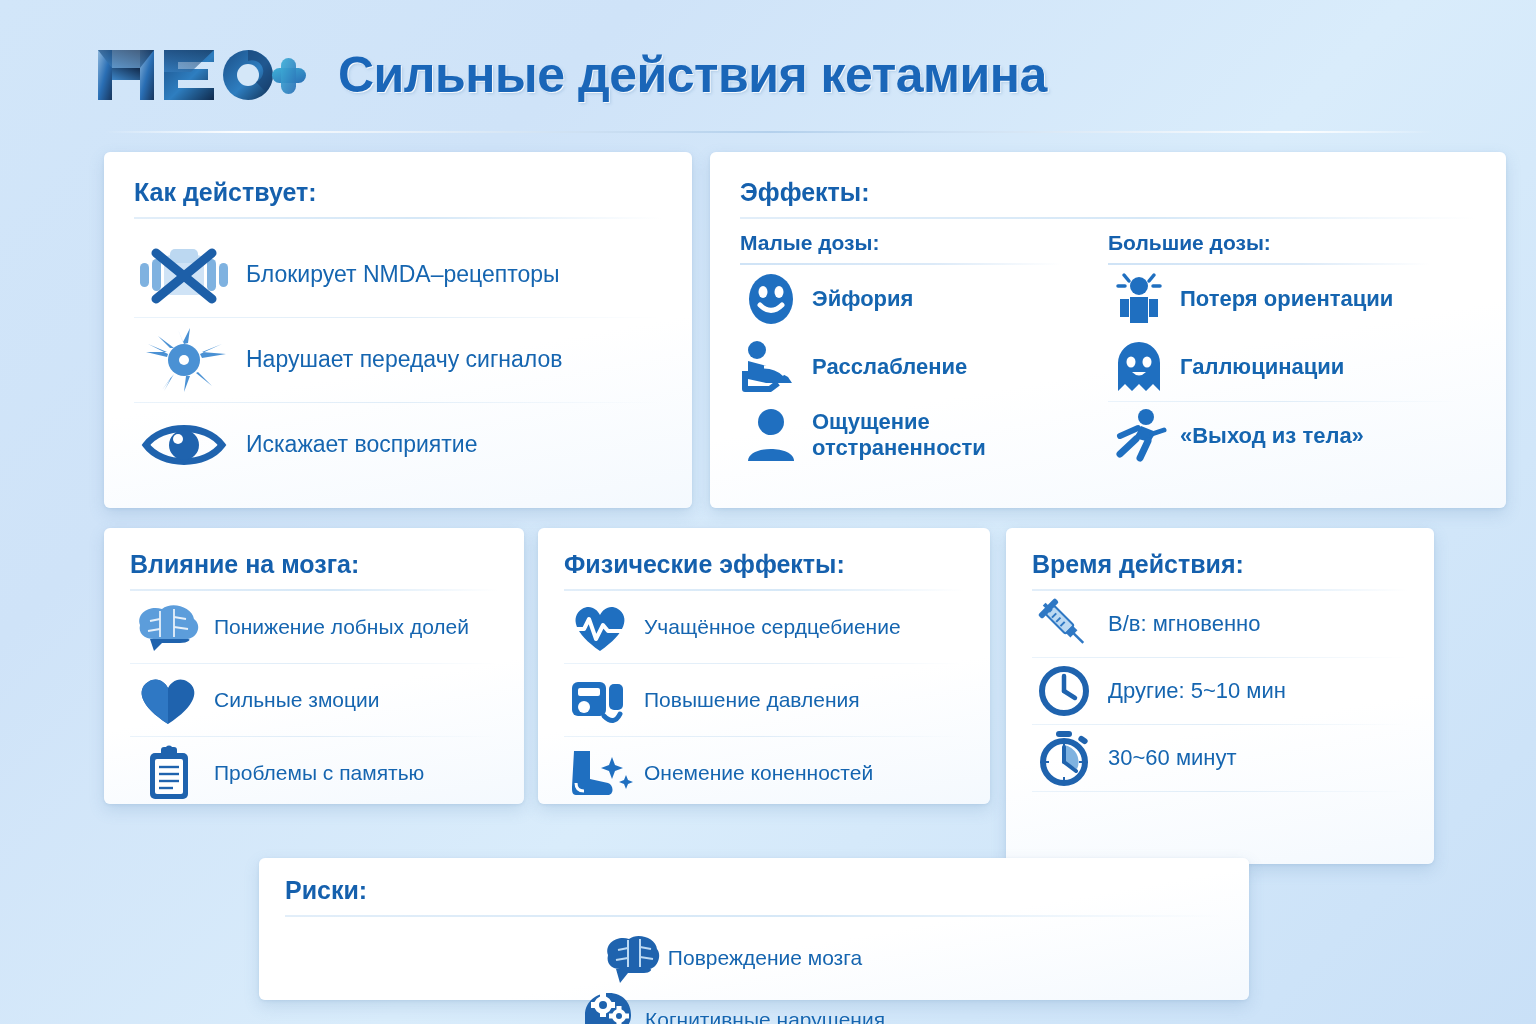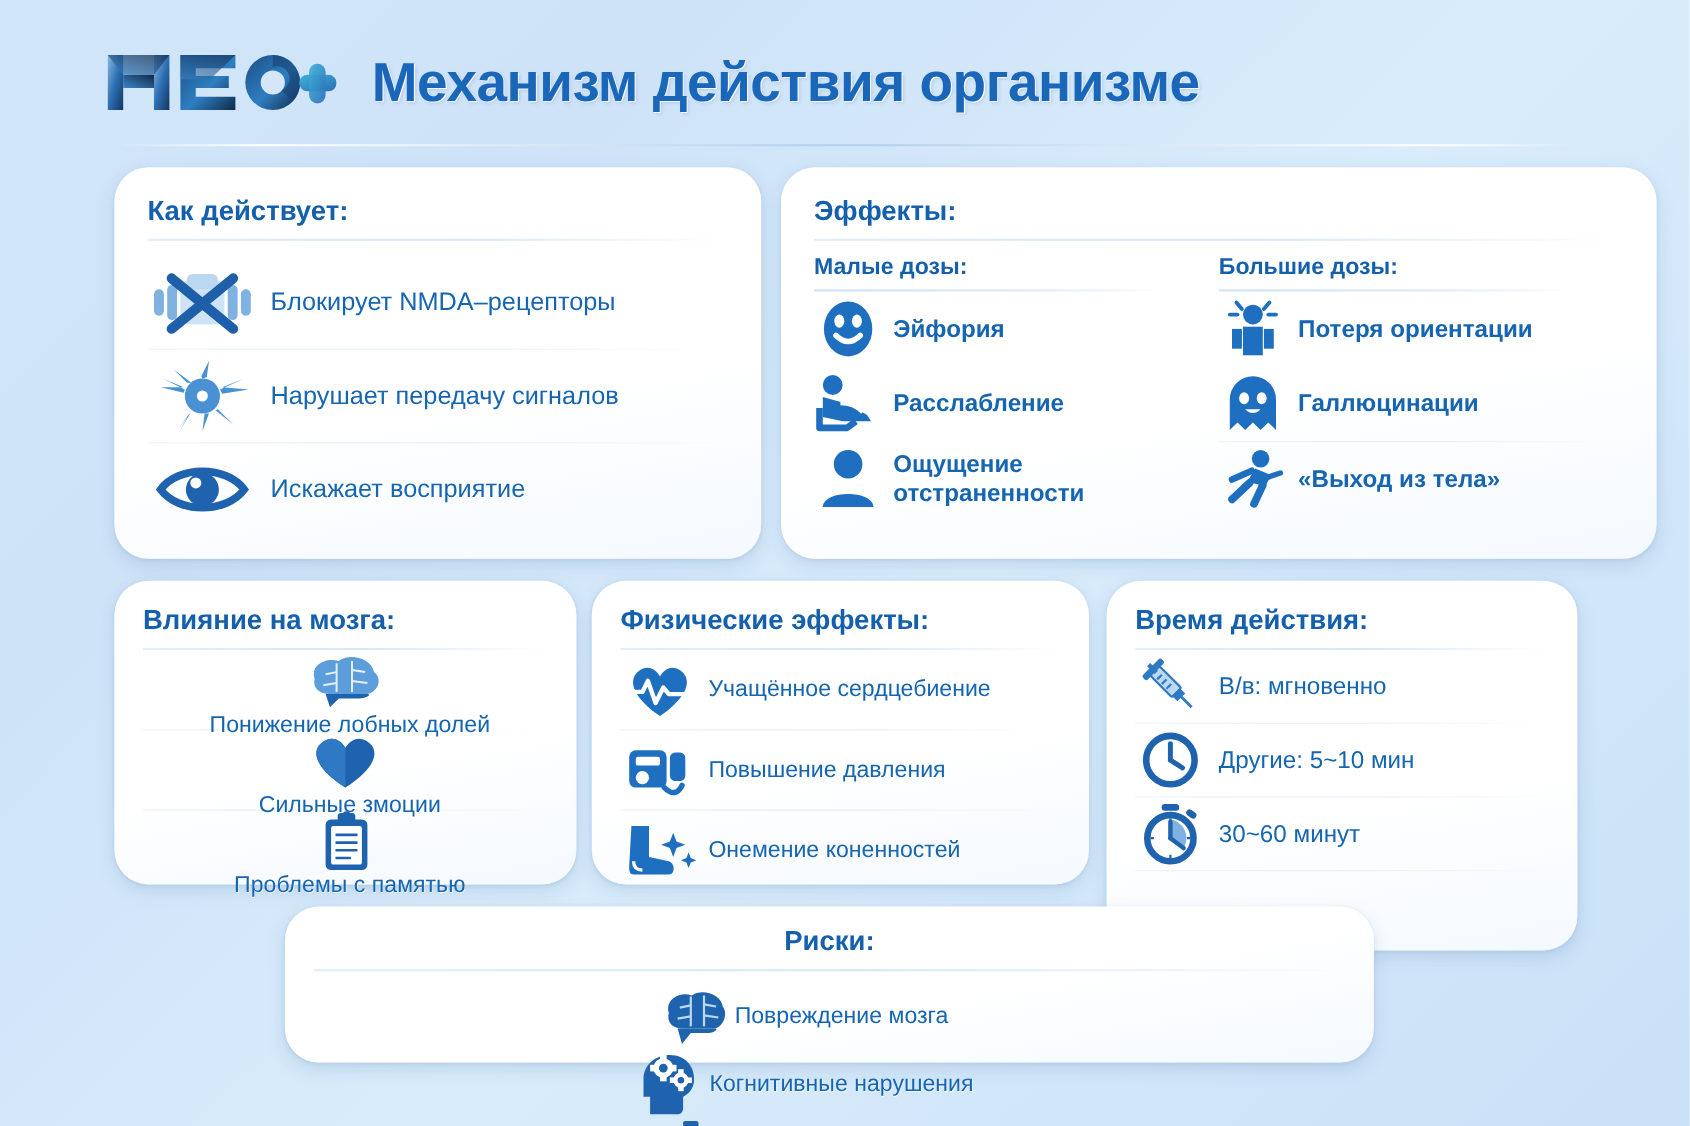"Механизм действия организме" div.page-title { text: Механизм действия организме -> Сильные действия кетамина }
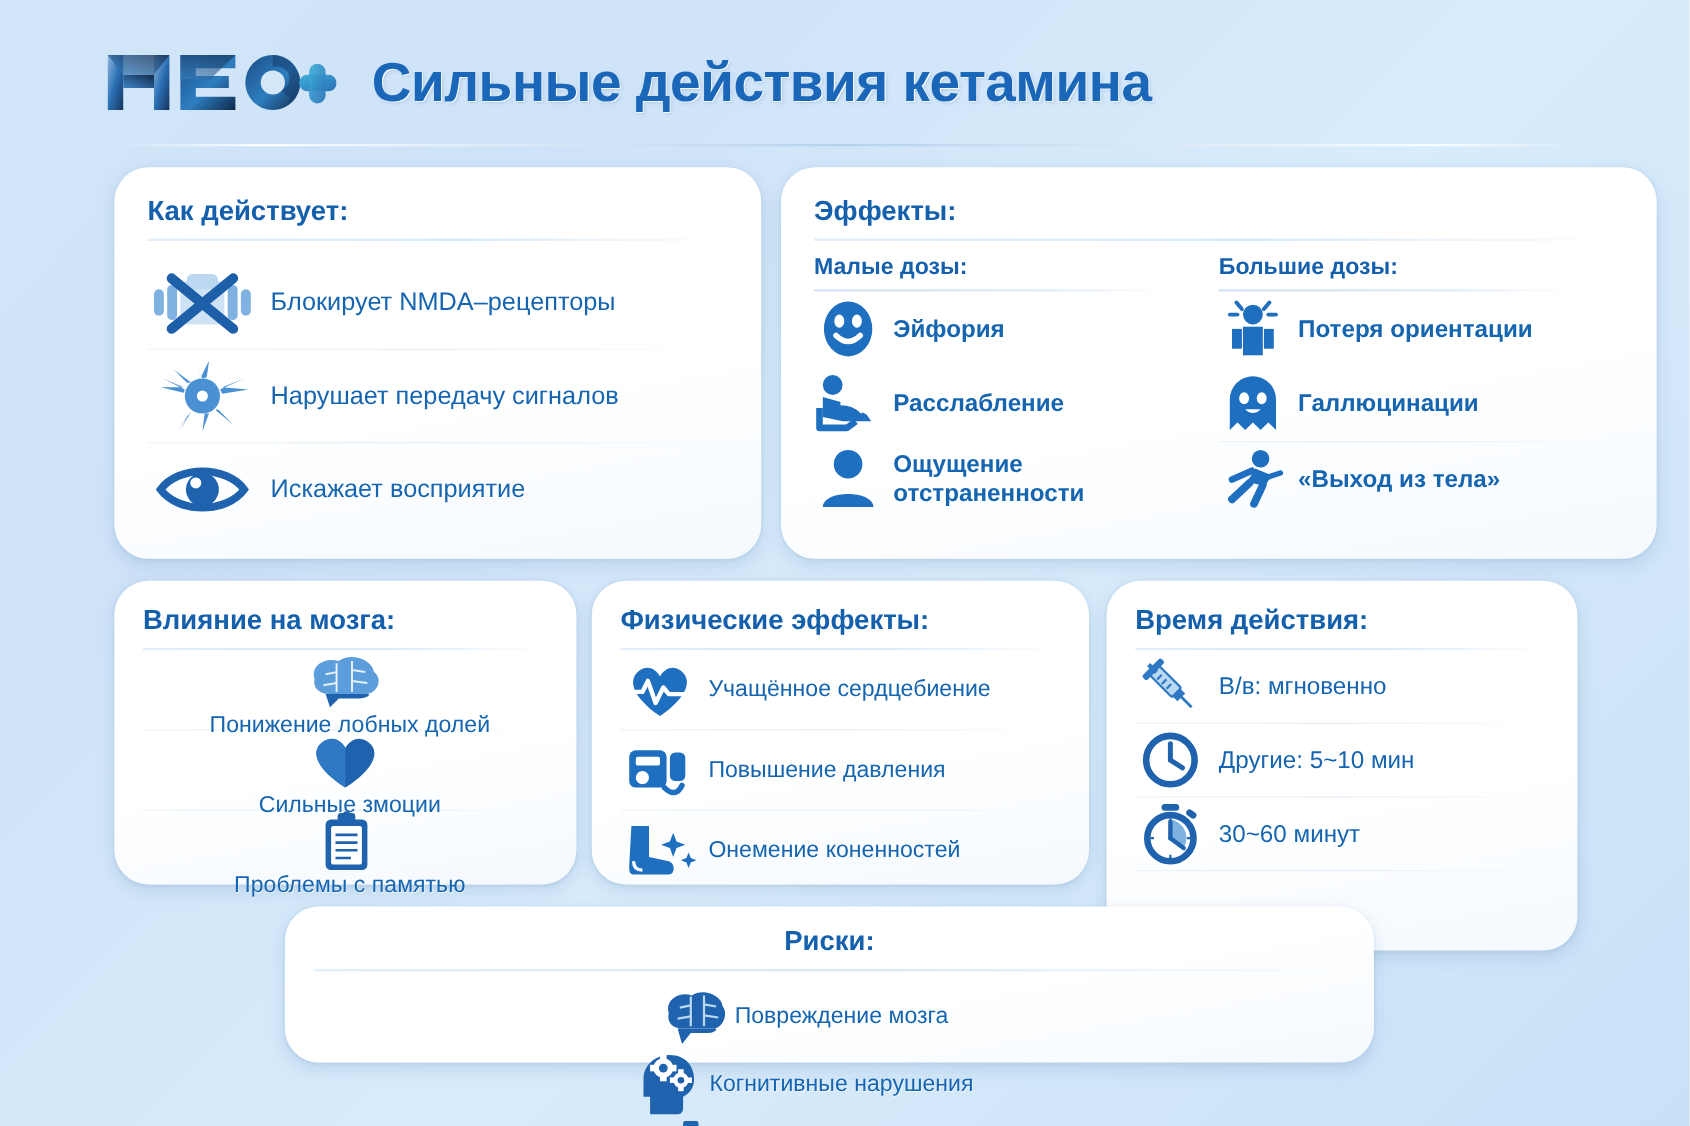"Как действует:" .card { border-radius: 31px -> 6px }
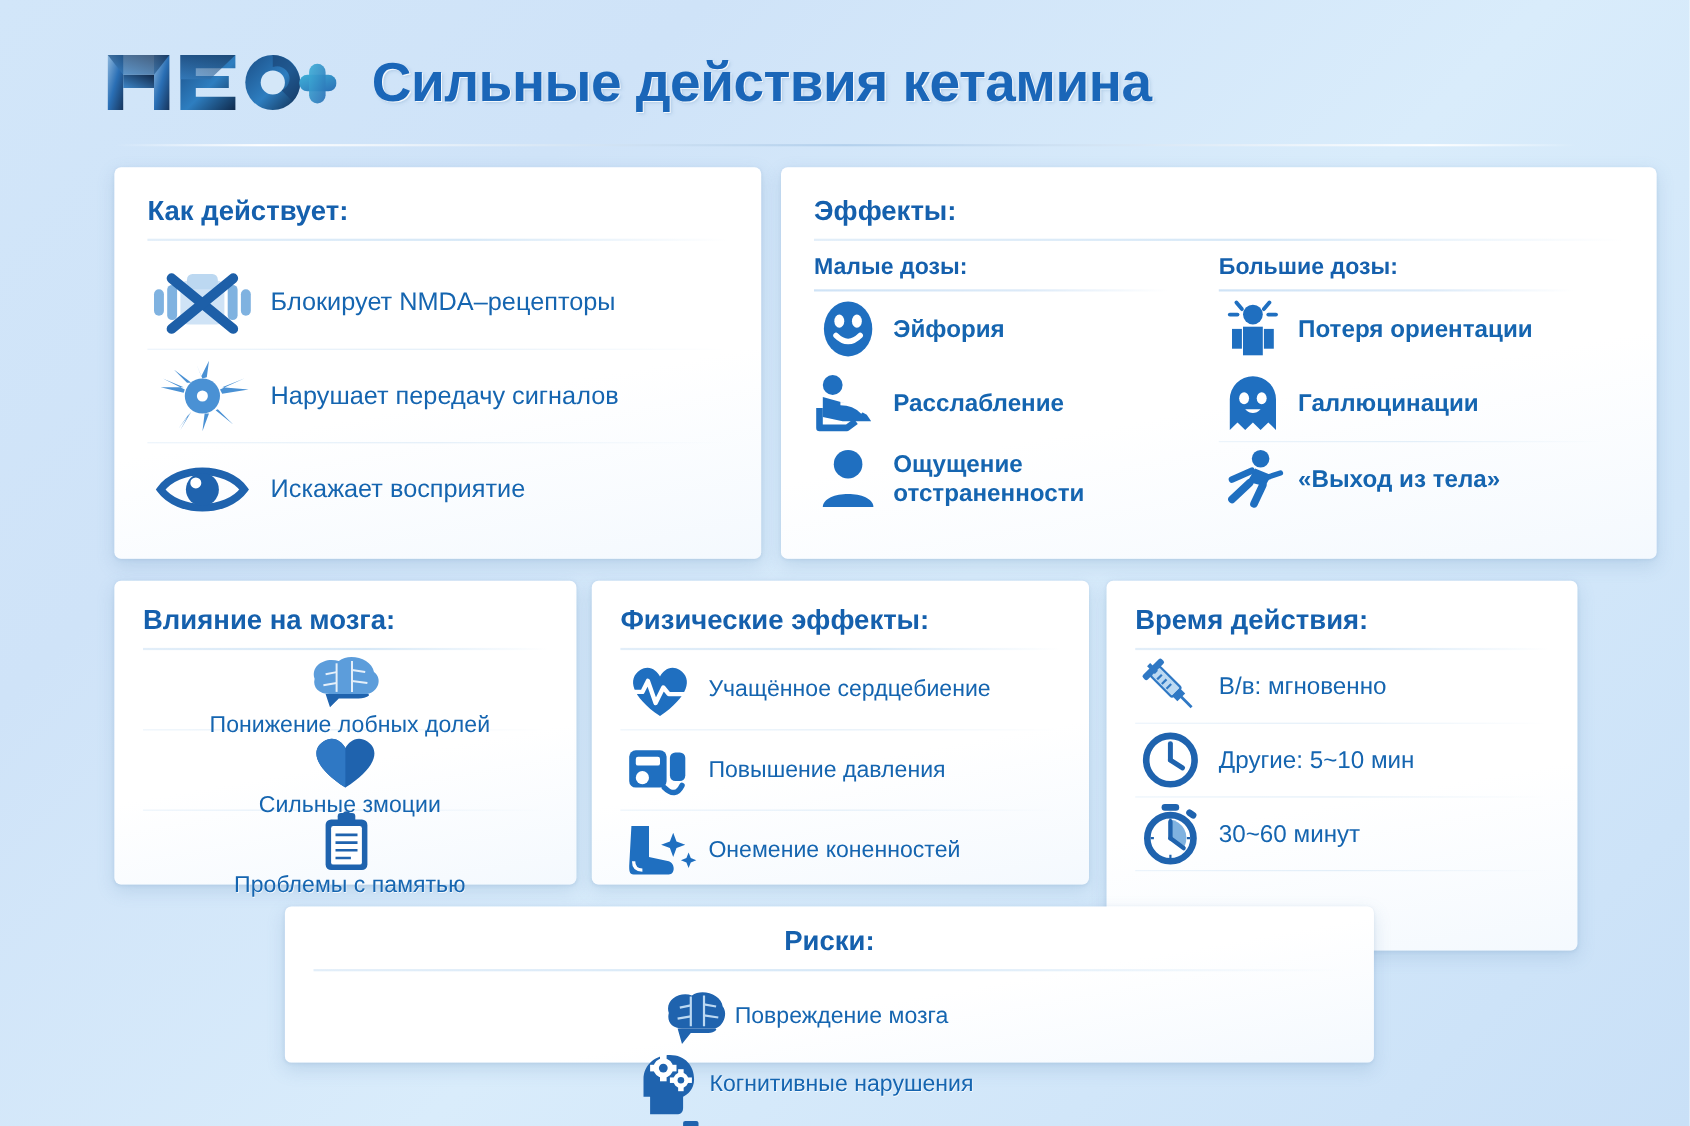"Понижение лобных долей" #card-brain .item { flex-direction: column -> none }
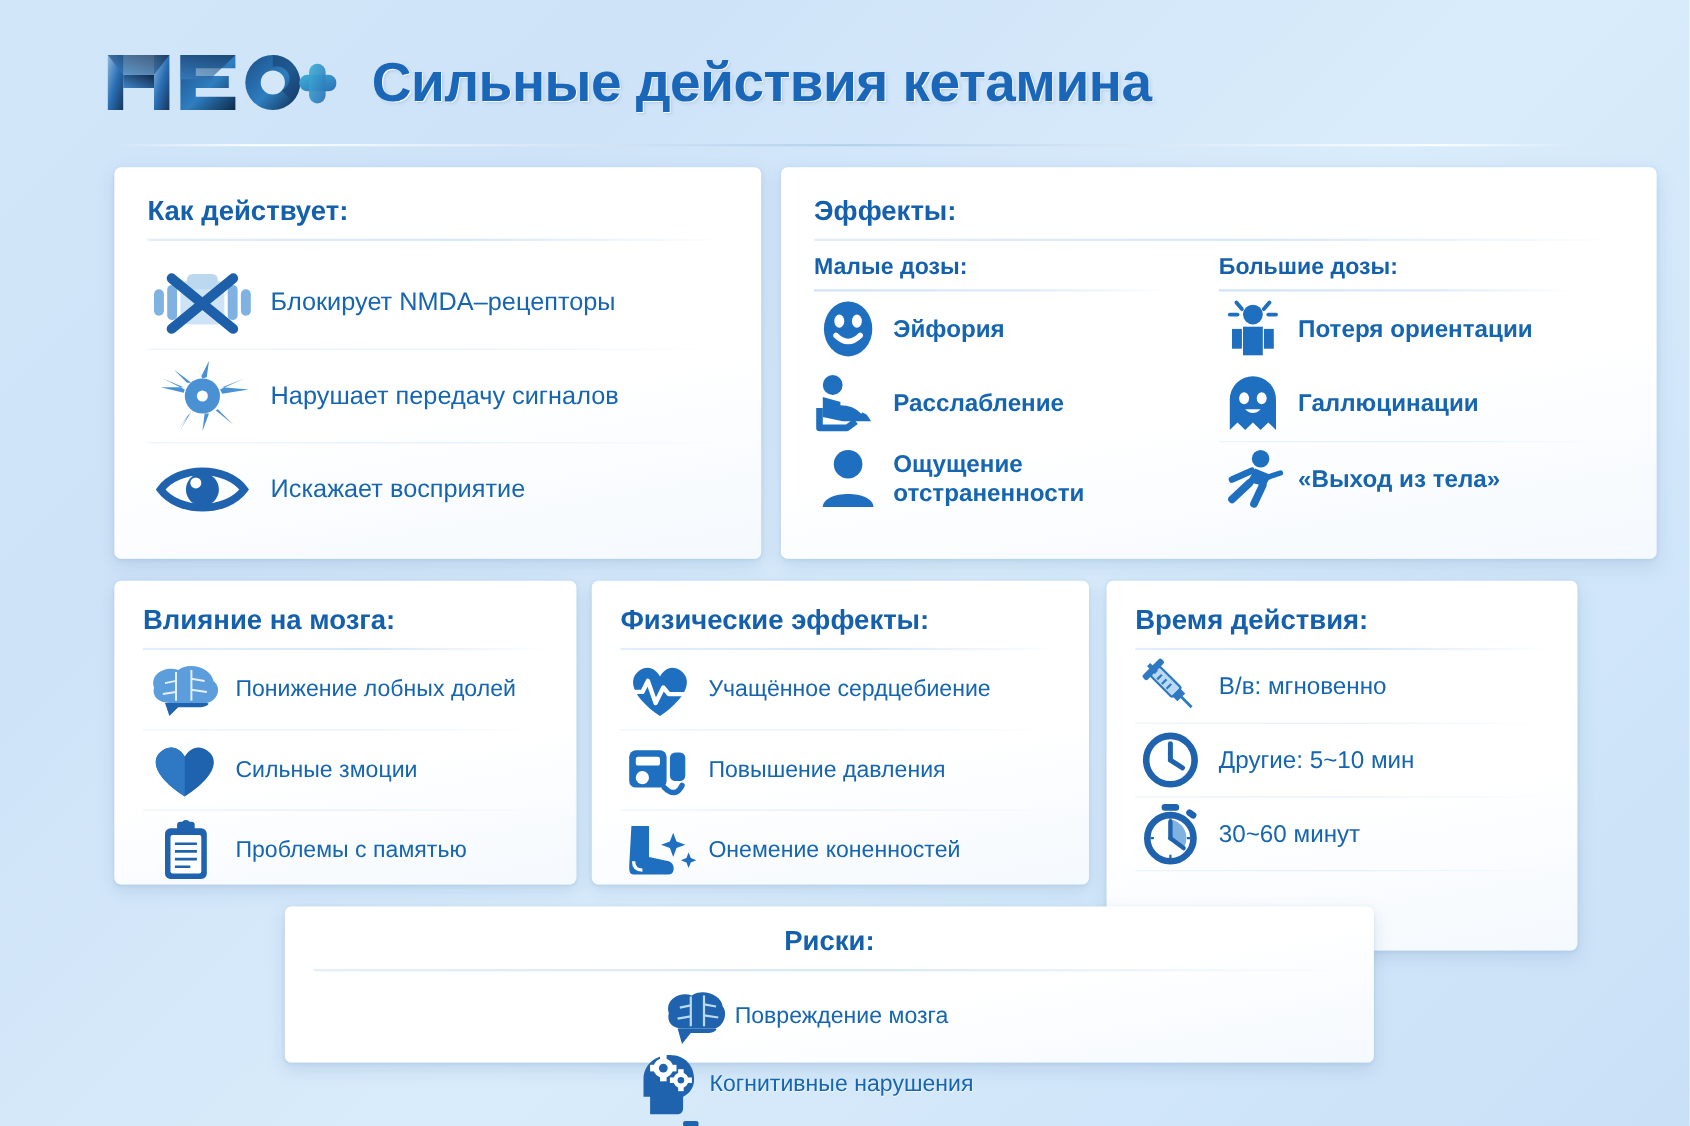"Риски:" #card-risk { text-align: center -> none; top: 824px -> 858px }
